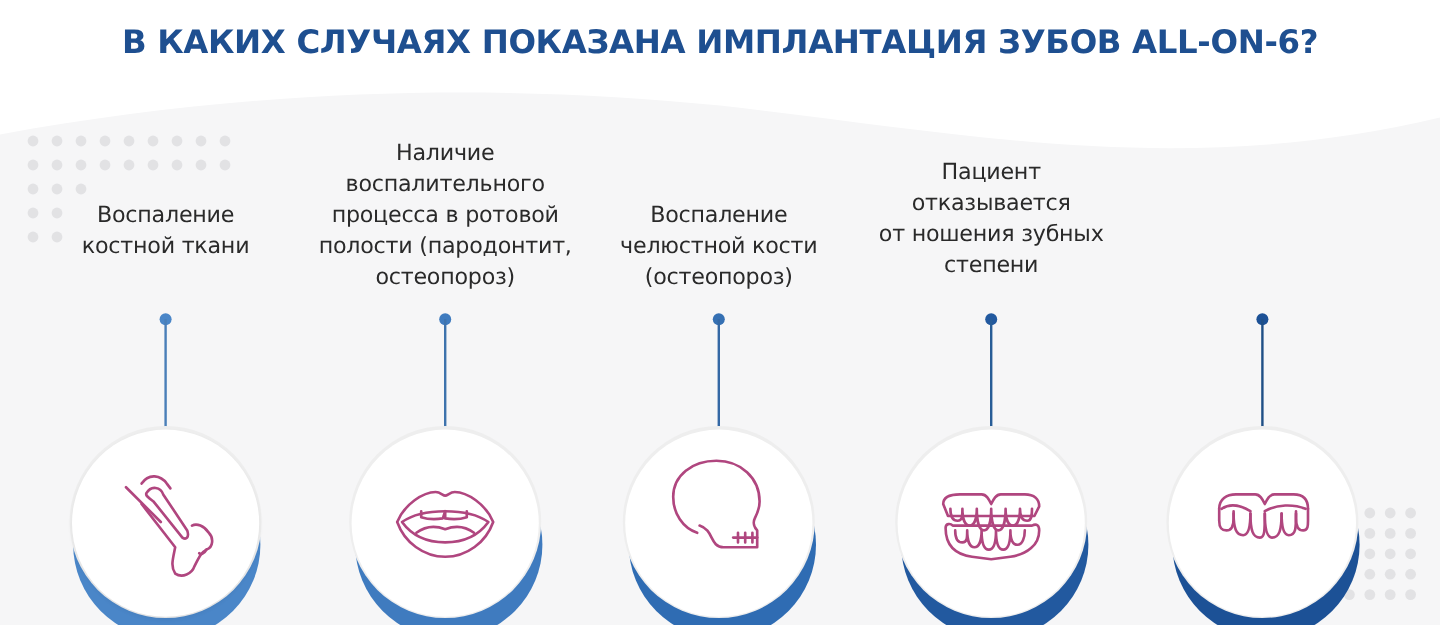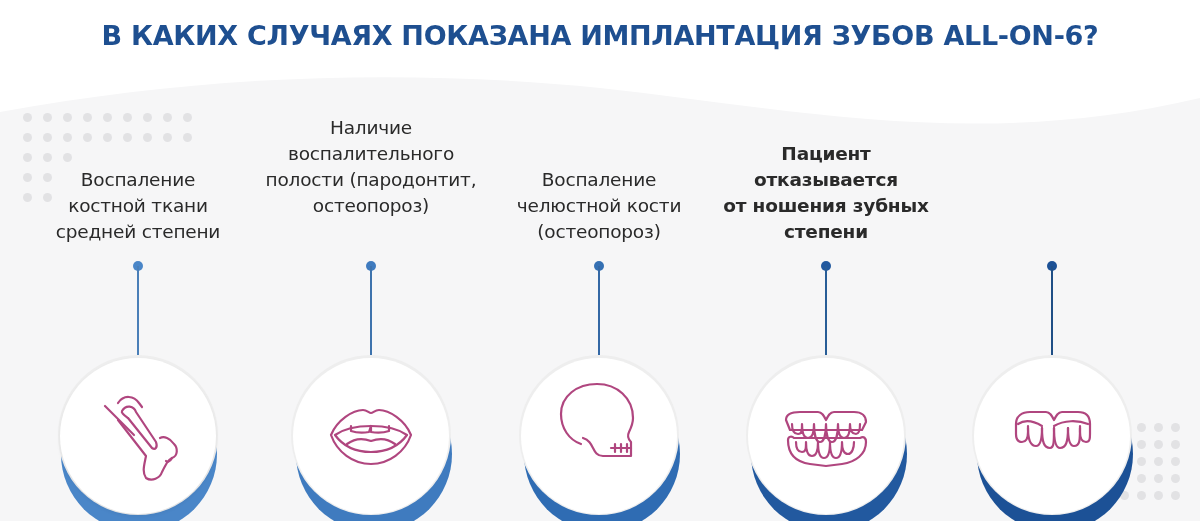"Пациент" div.label { font-weight: bold -> none; top: 117px -> 107px }
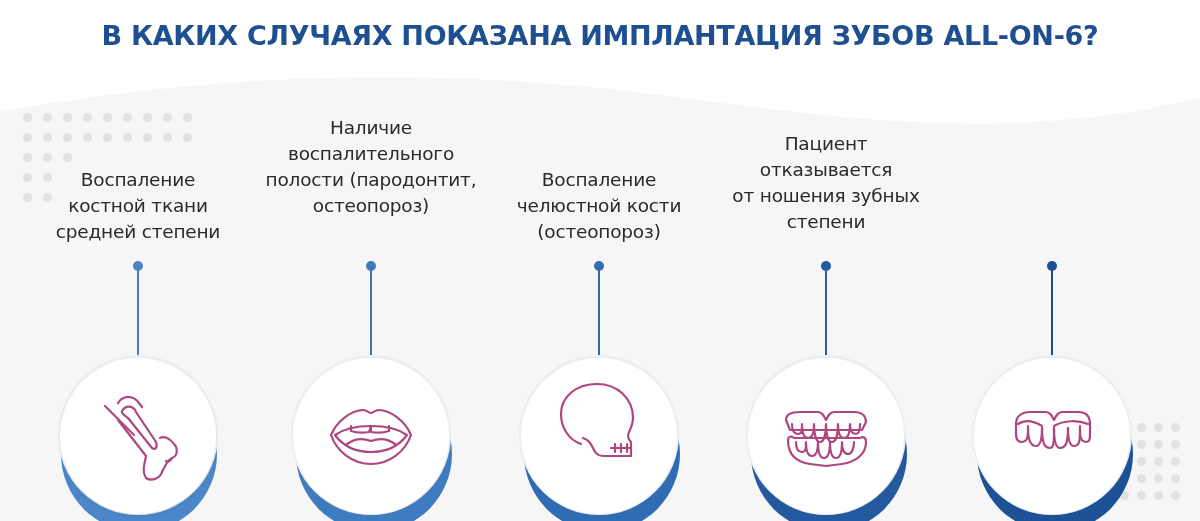"процесса в ротовой" div { html: none -> <div>процесса в ротовой</div> }
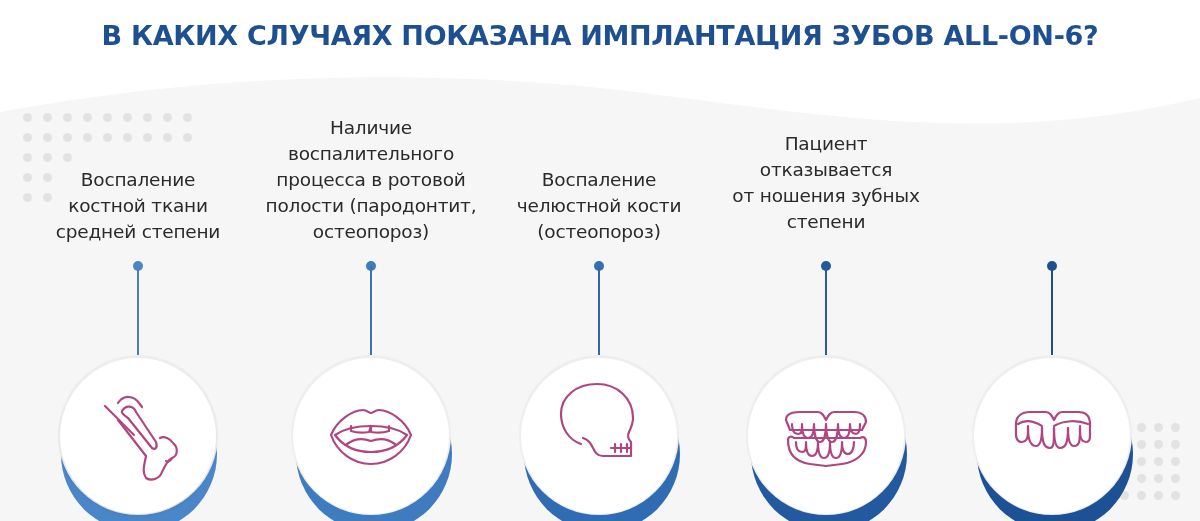"средней степени" div { html: <div>средней степени</div> -> none }
